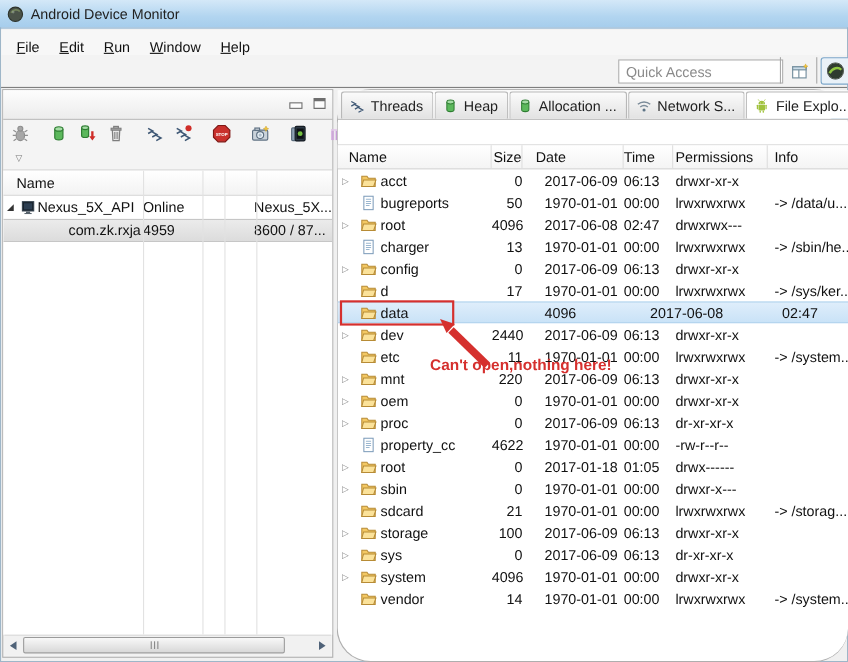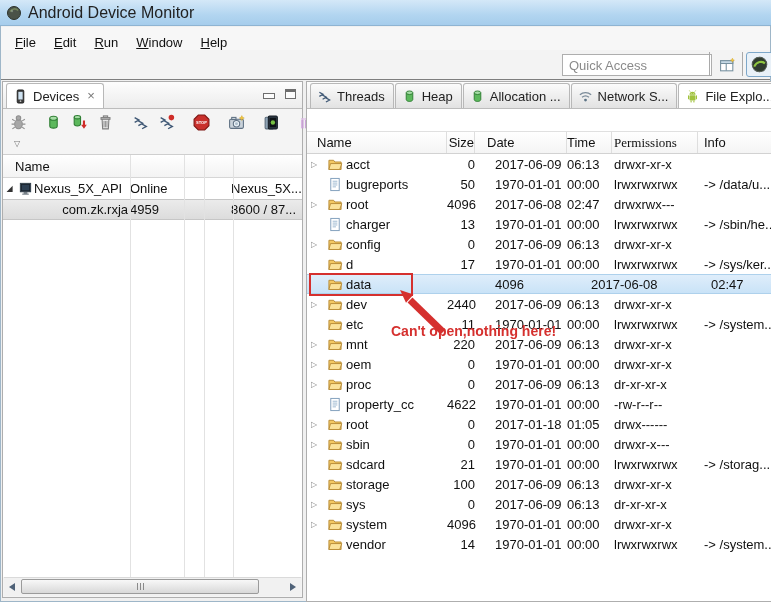"Android Device Monitor" .titlebar .title { font-size: 16px -> 13px }
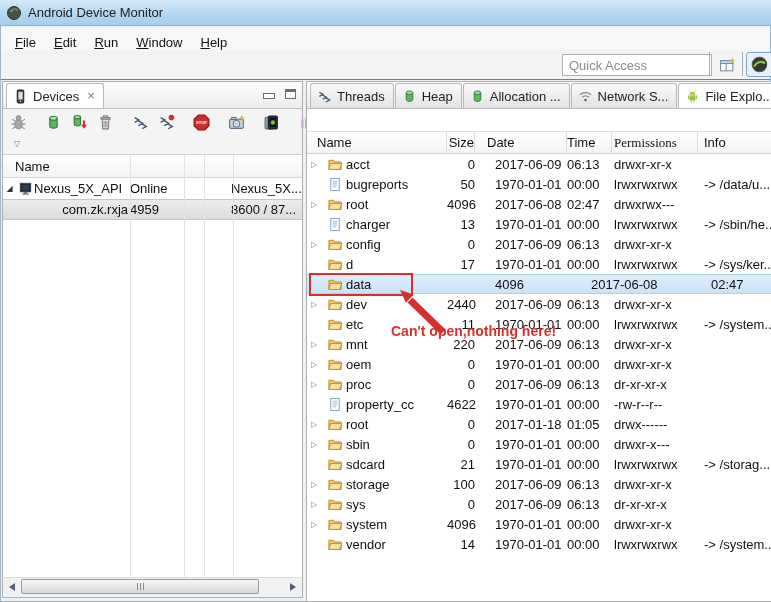"Devices" div.tab { html: <div> <span> <svg> <rect></rect> <rect></rect> <circle></circle> </svg> </span> <span>Devices</span> <span>×</span> </div> -> none }
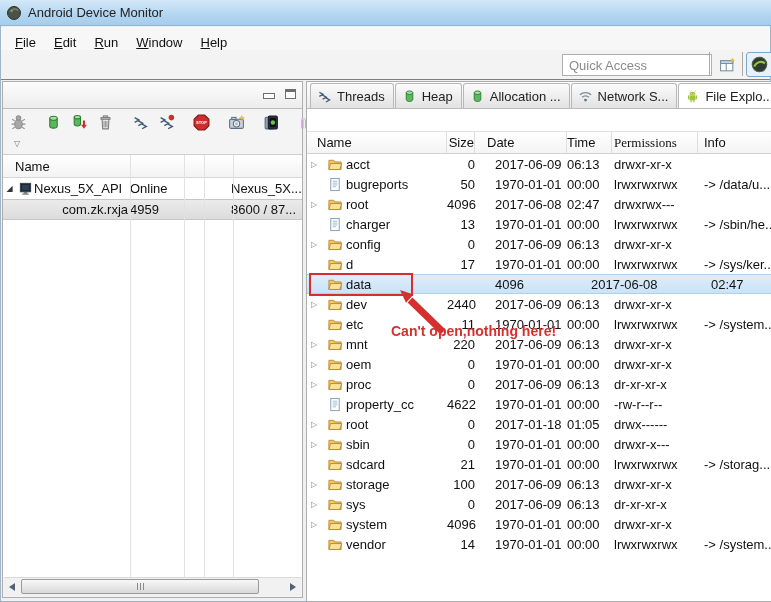"Threads" #fe-panel { border-radius: none -> 31px }
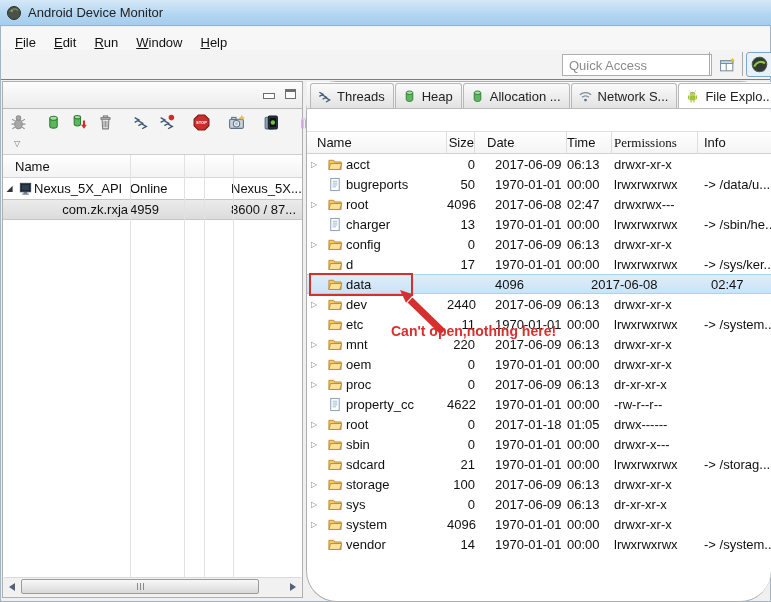"Permissions" .hc-perm { font-family: Liberation Serif, serif -> none }
